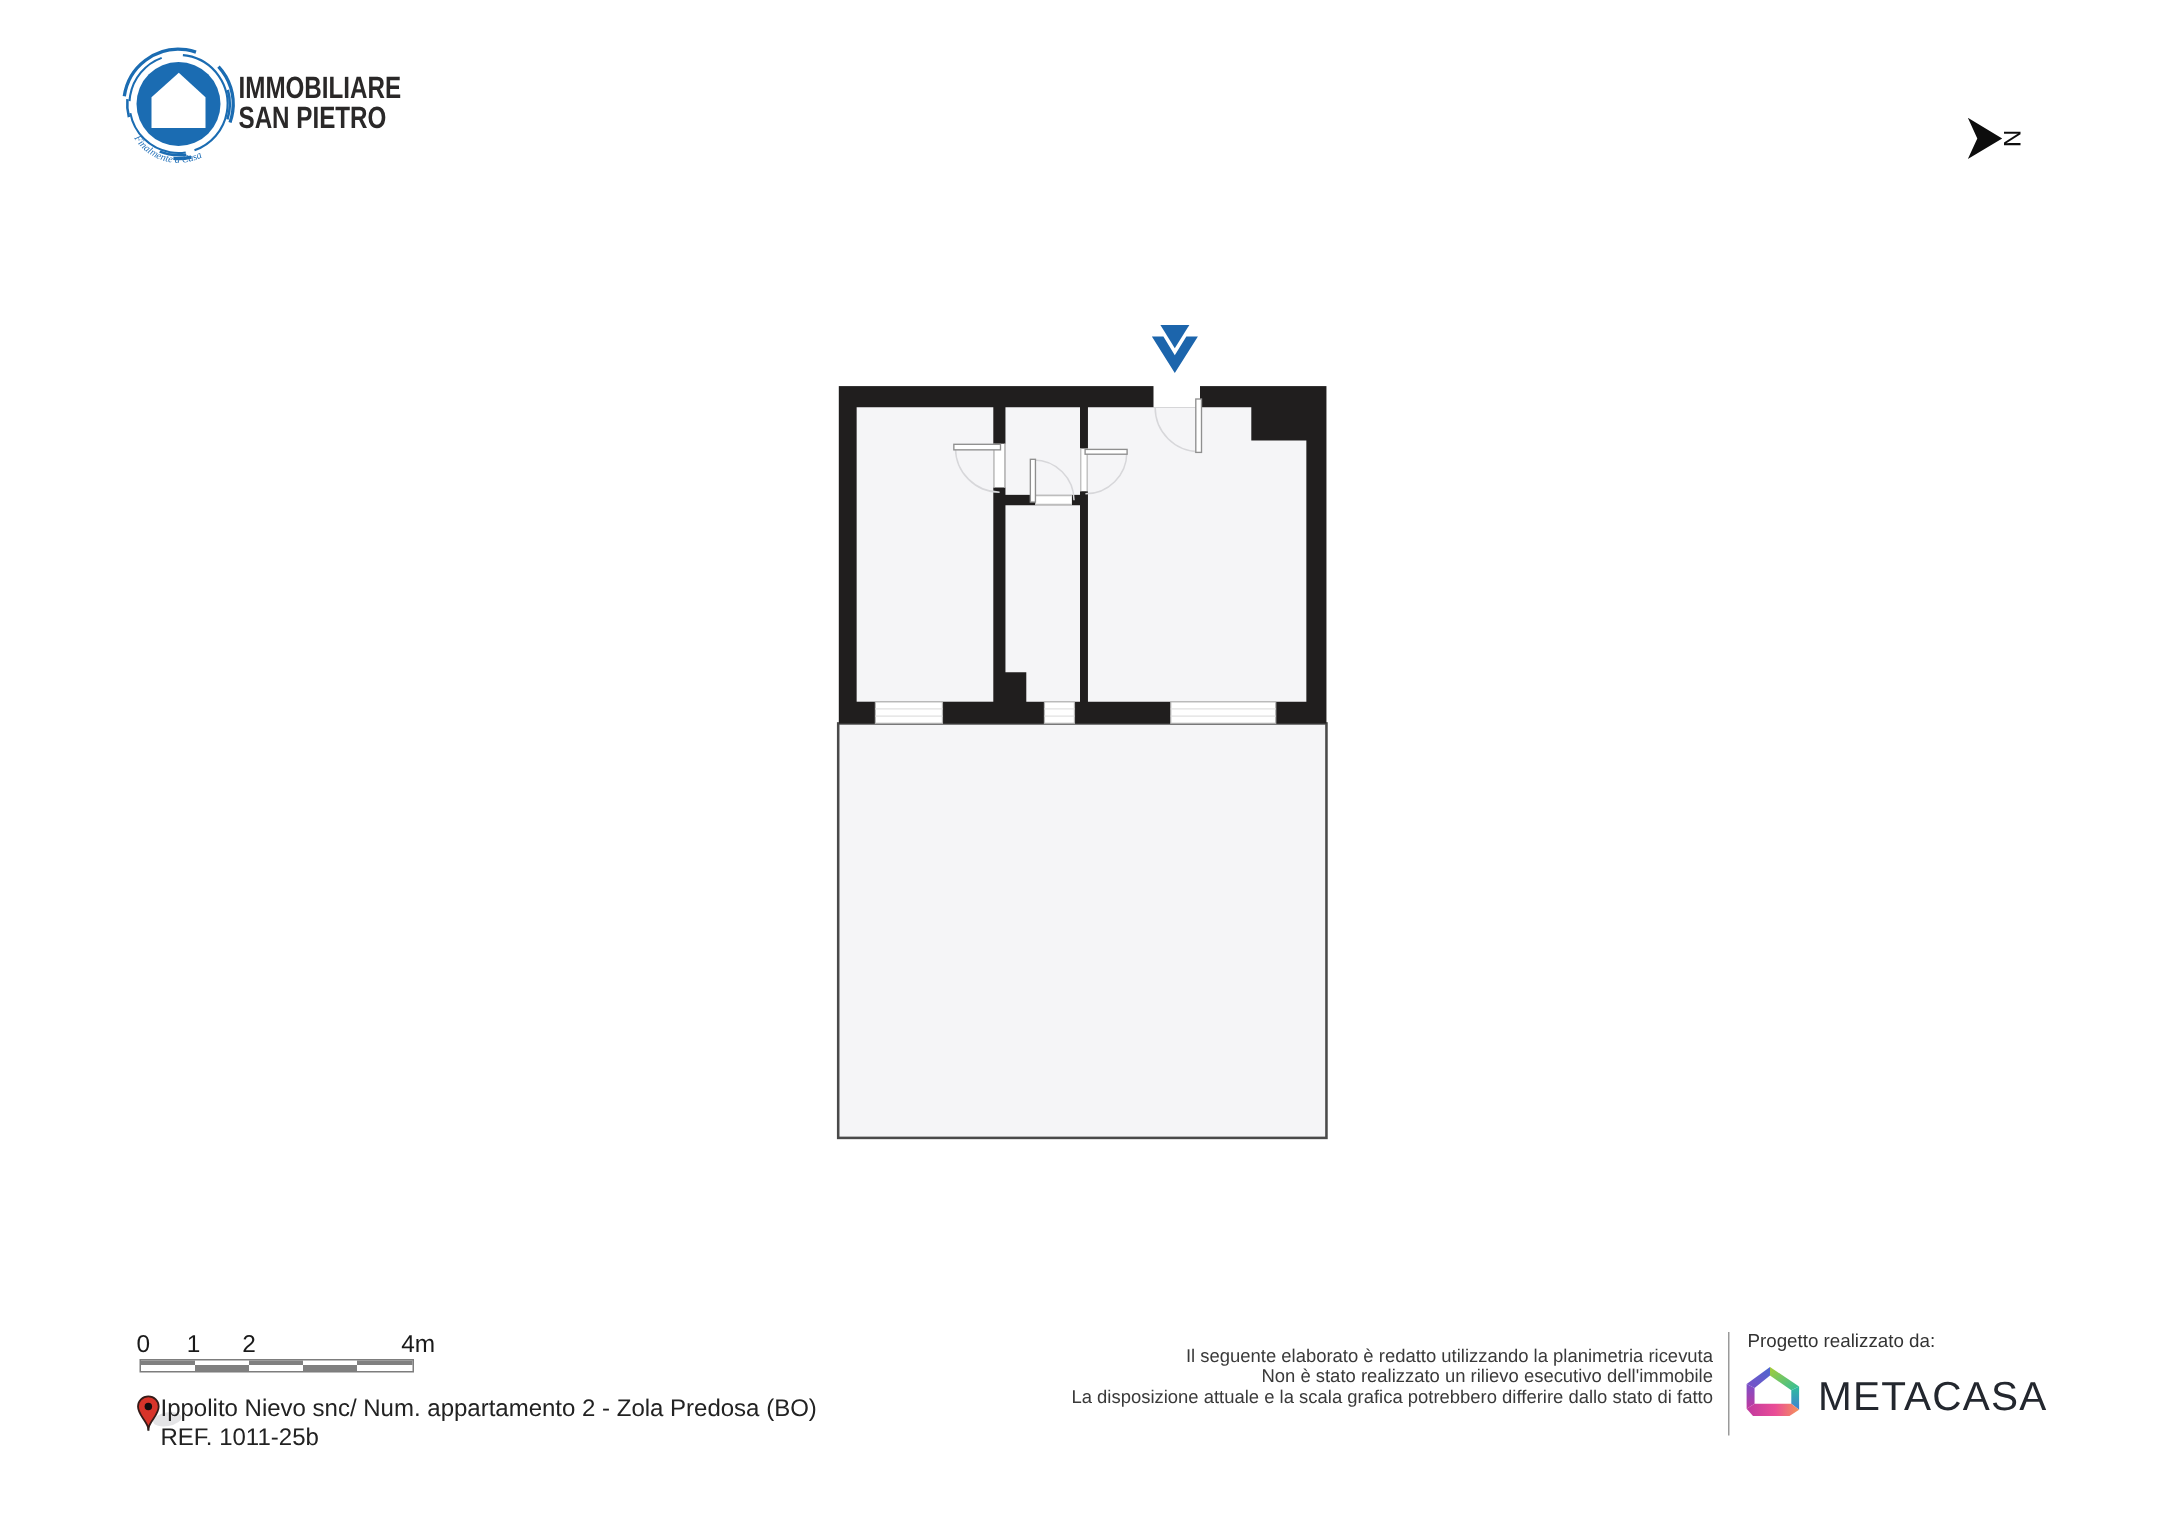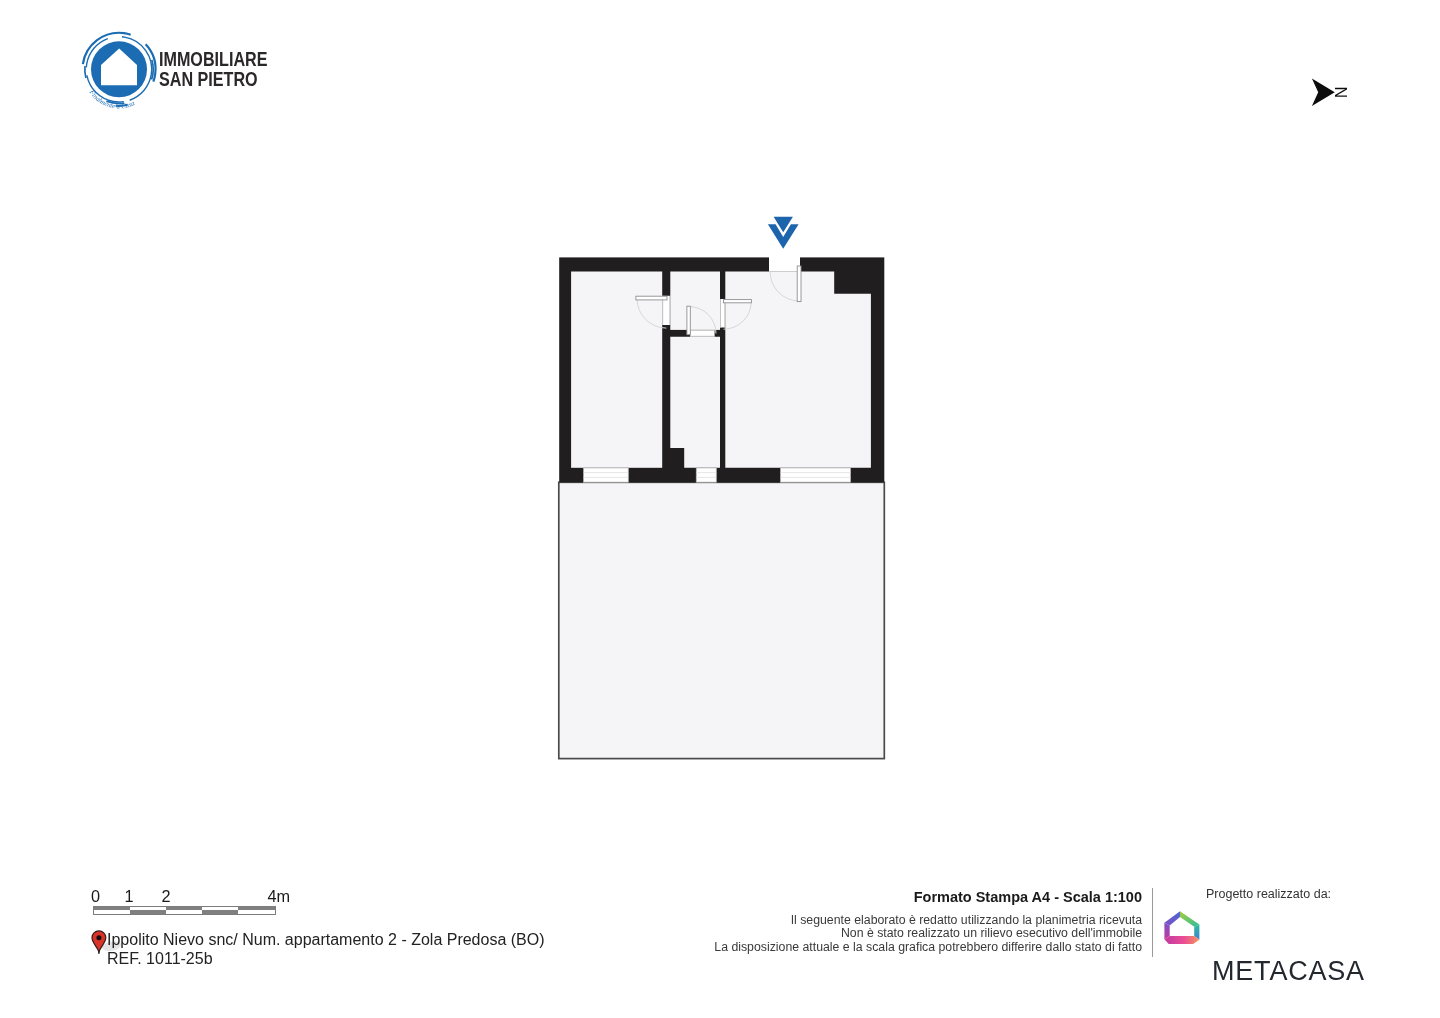"Formato Stampa A4 - Scala" div { html: <div>Formato Stampa A4 - Scala 1:100</div> -> none }
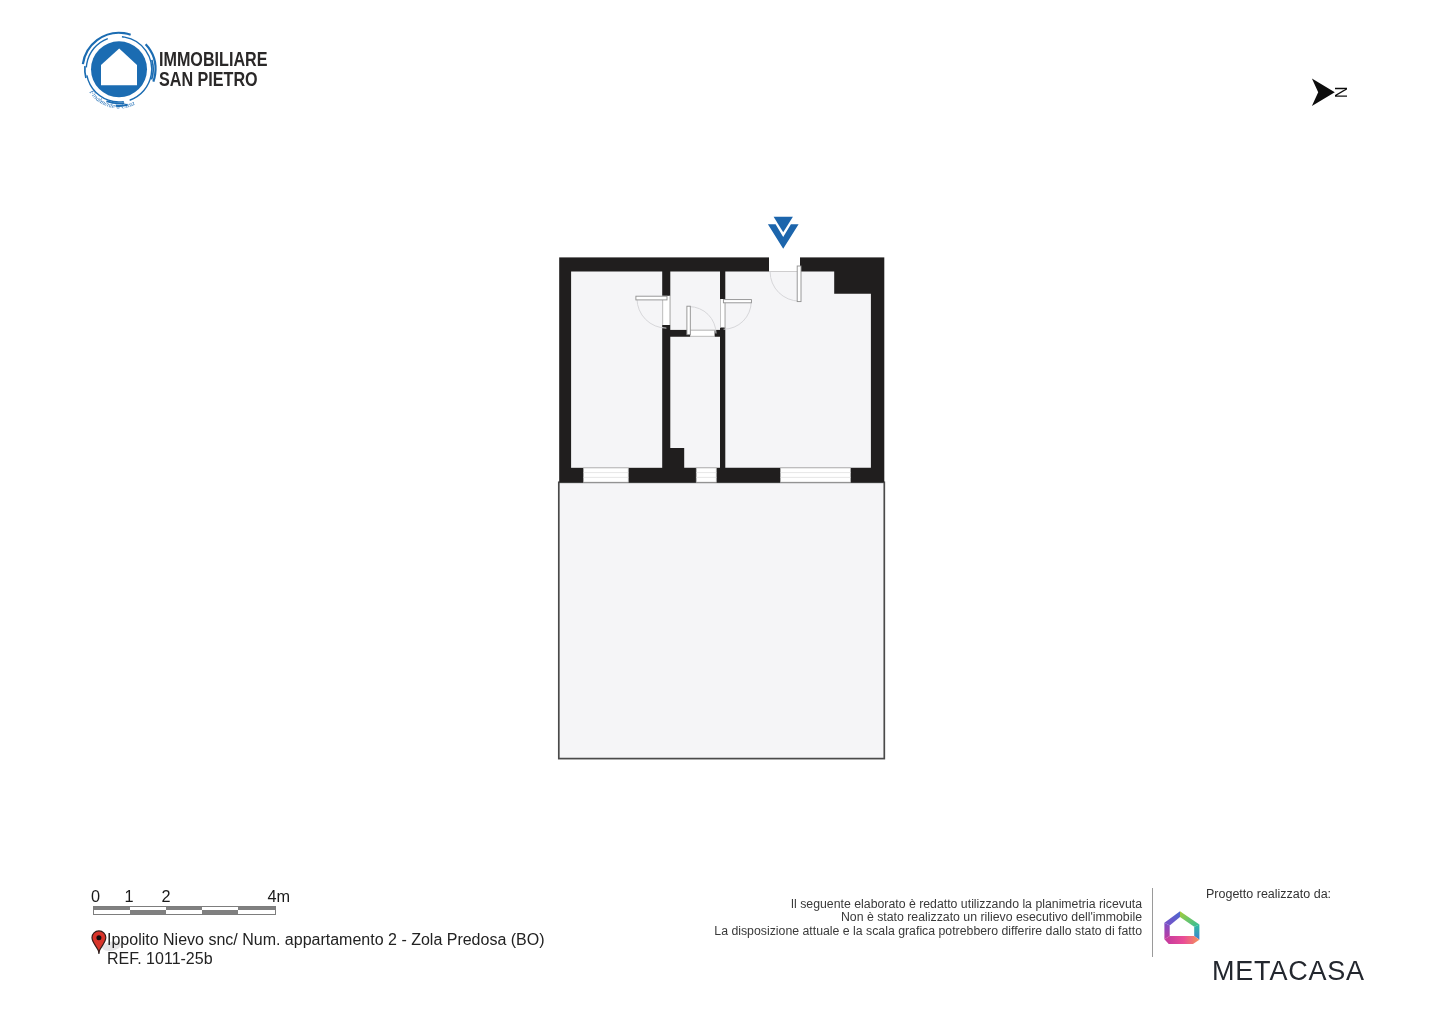"Progetto realizzato da:" div.abs { left: 1206px -> 1165px }
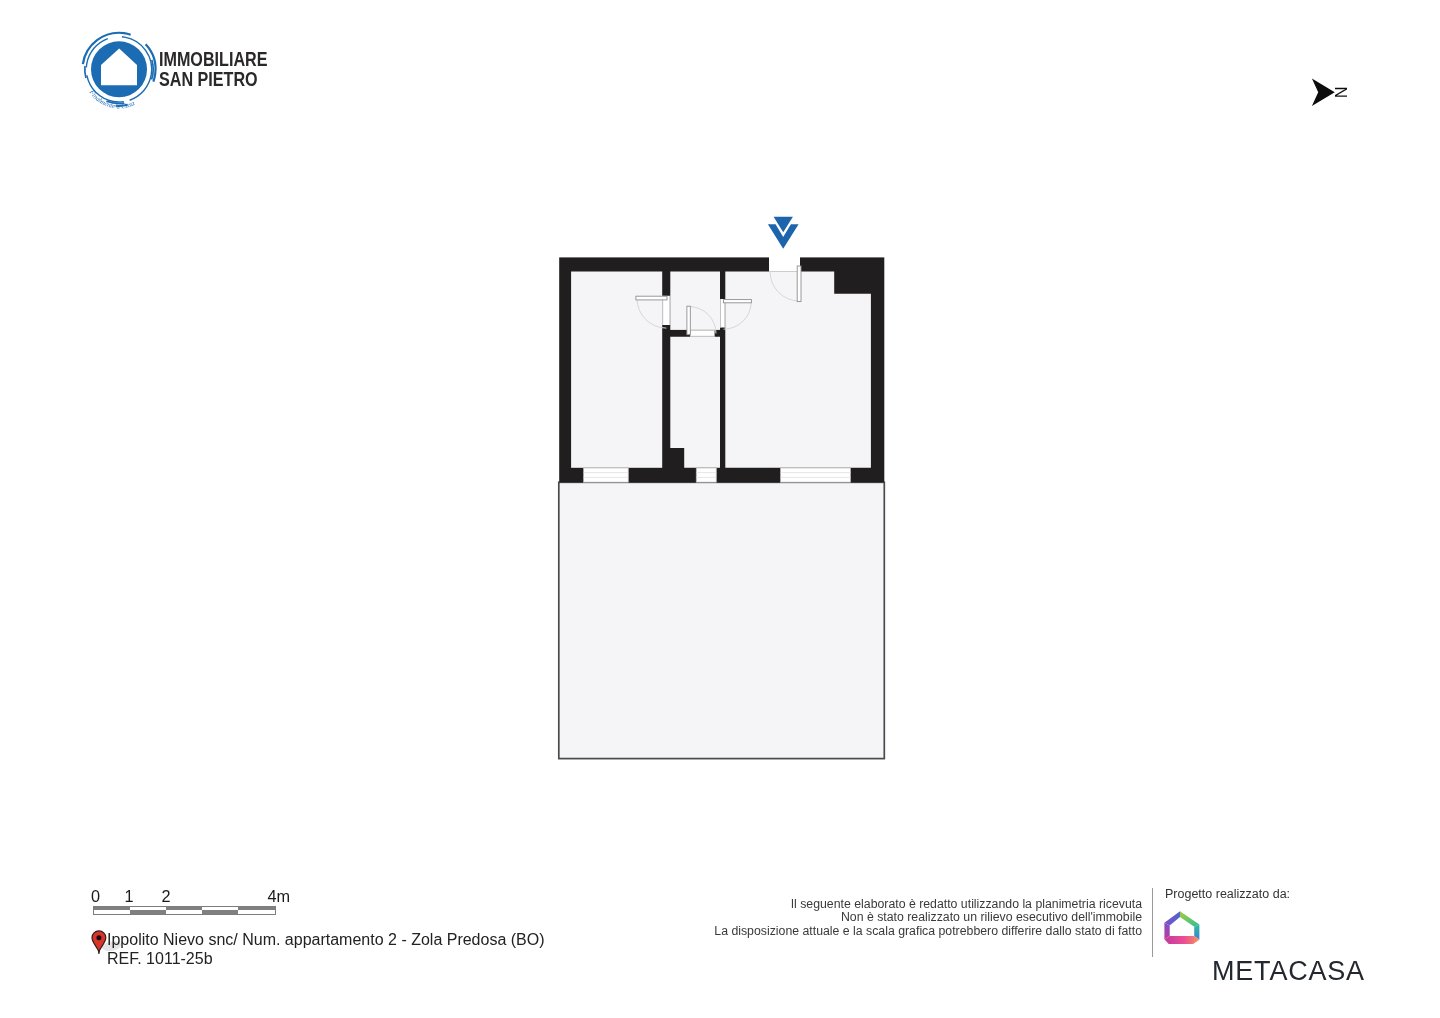"METACASA" div.abs { margin-top: 40px -> none }
